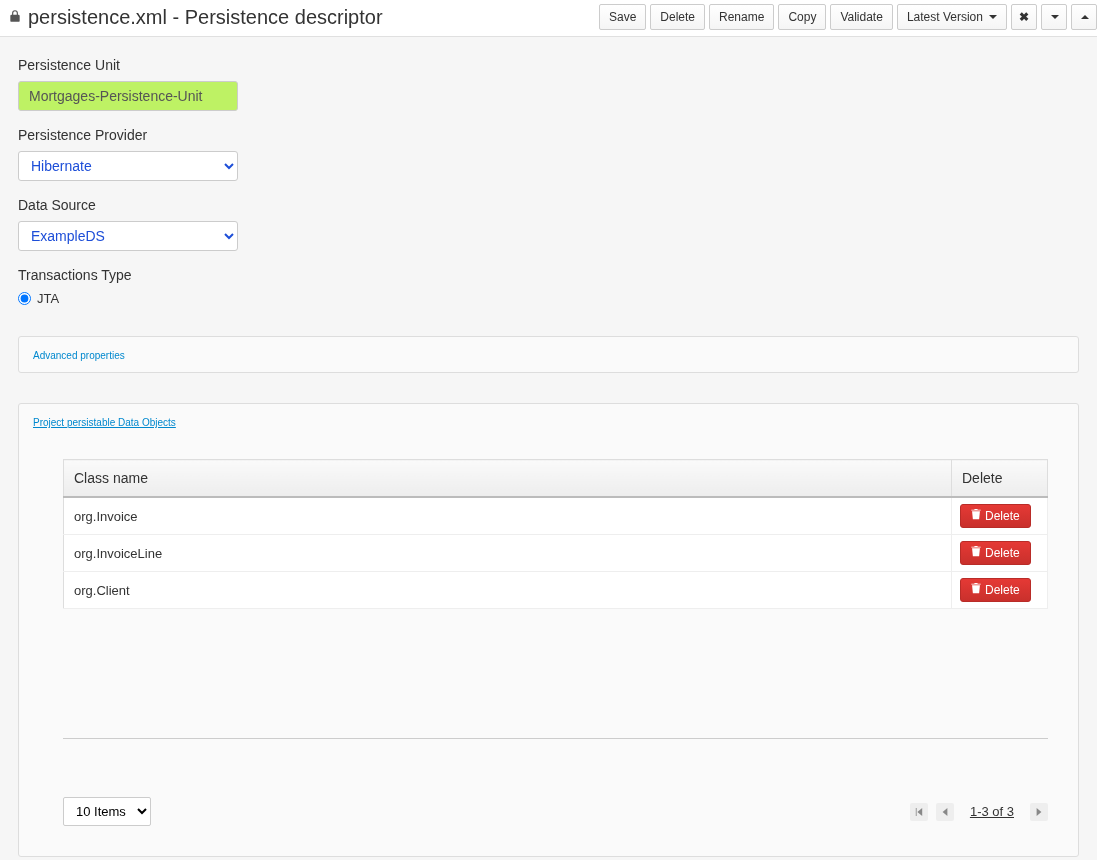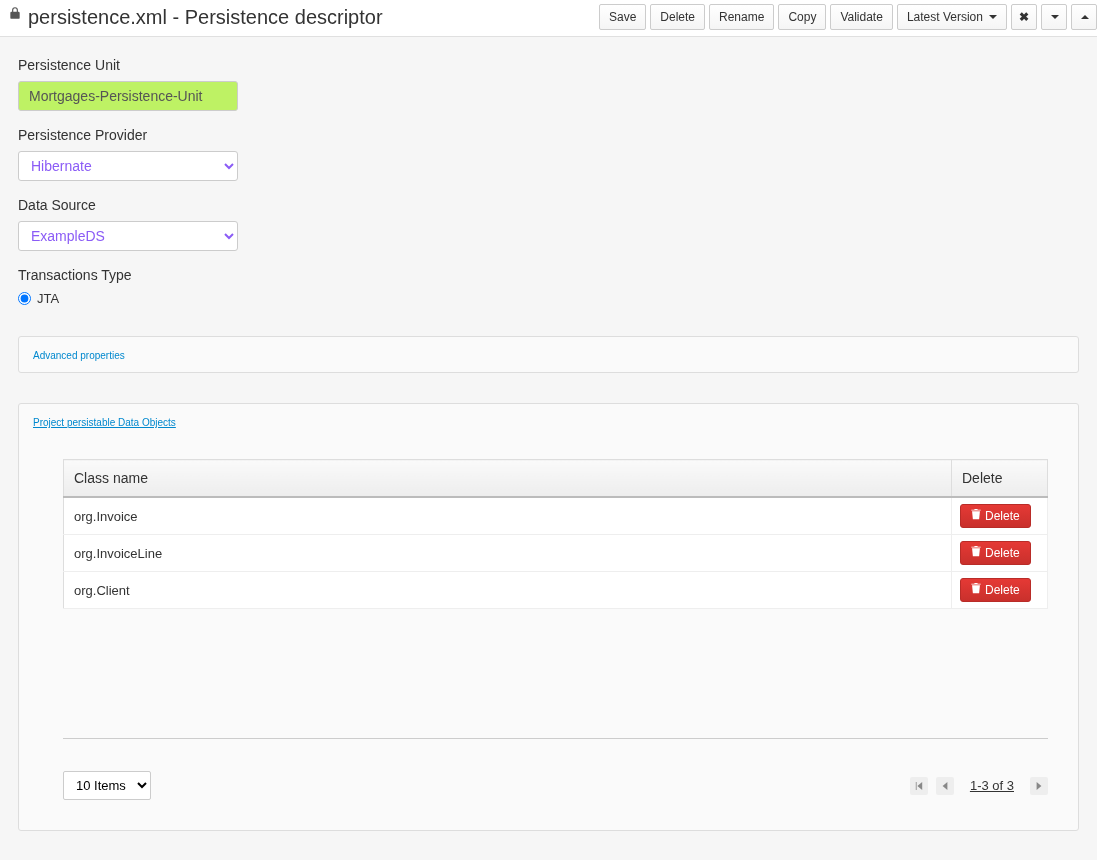"persistence.xml - Persistence descriptor" .header-left { align-items: none -> center }
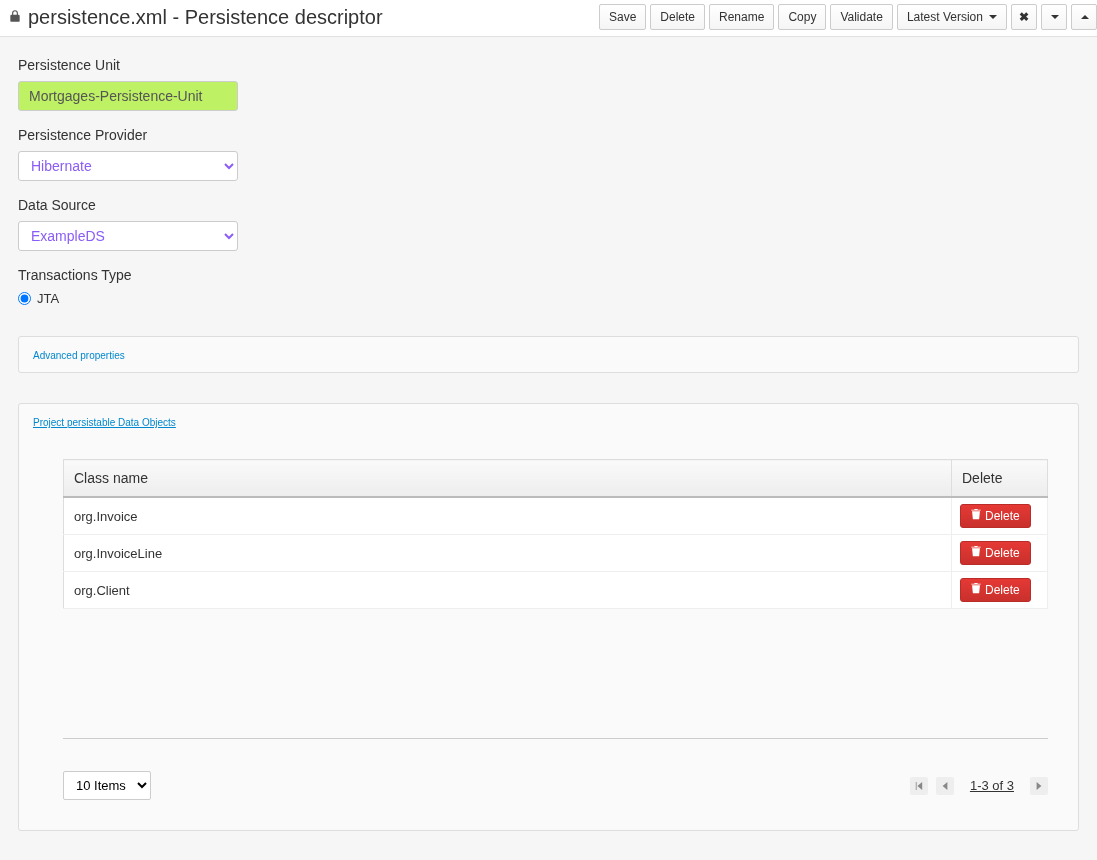"Hibernate" .form-select { color: #8b5cf6 -> #1d4ed8 }
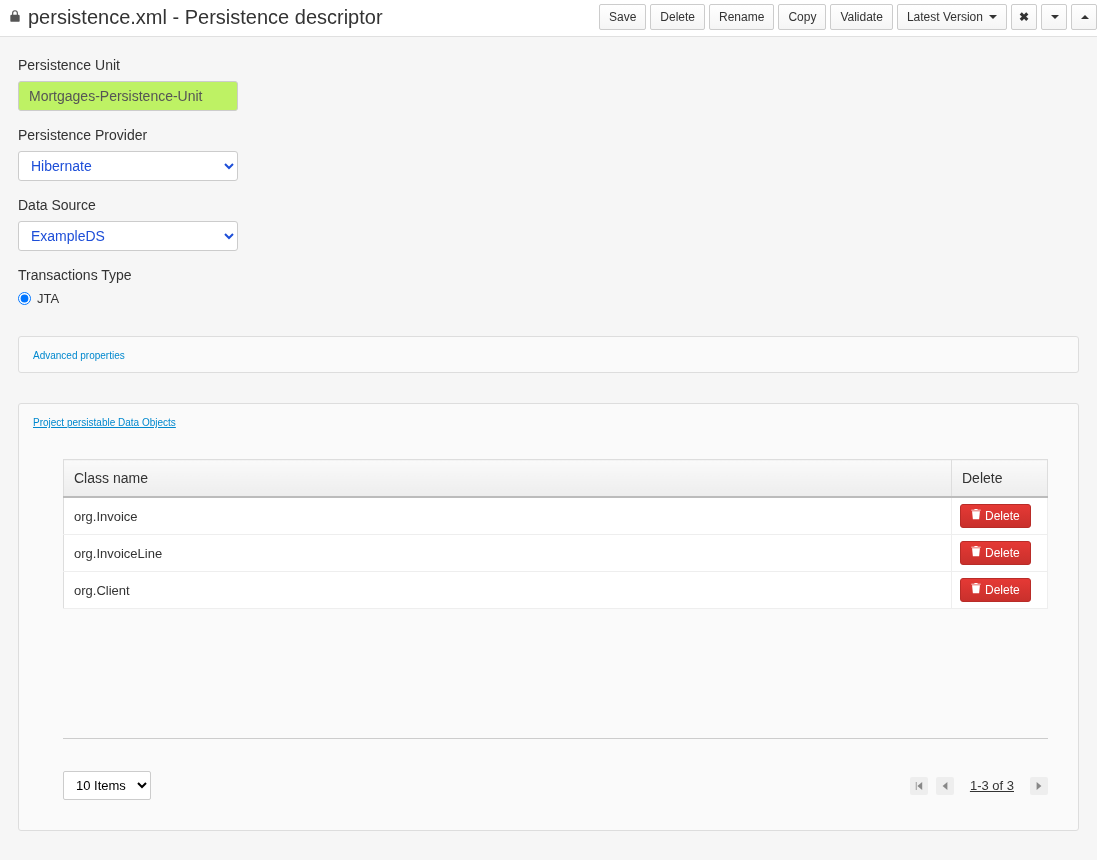"10 Items" .table-footer { margin-top: 32px -> 58px }
